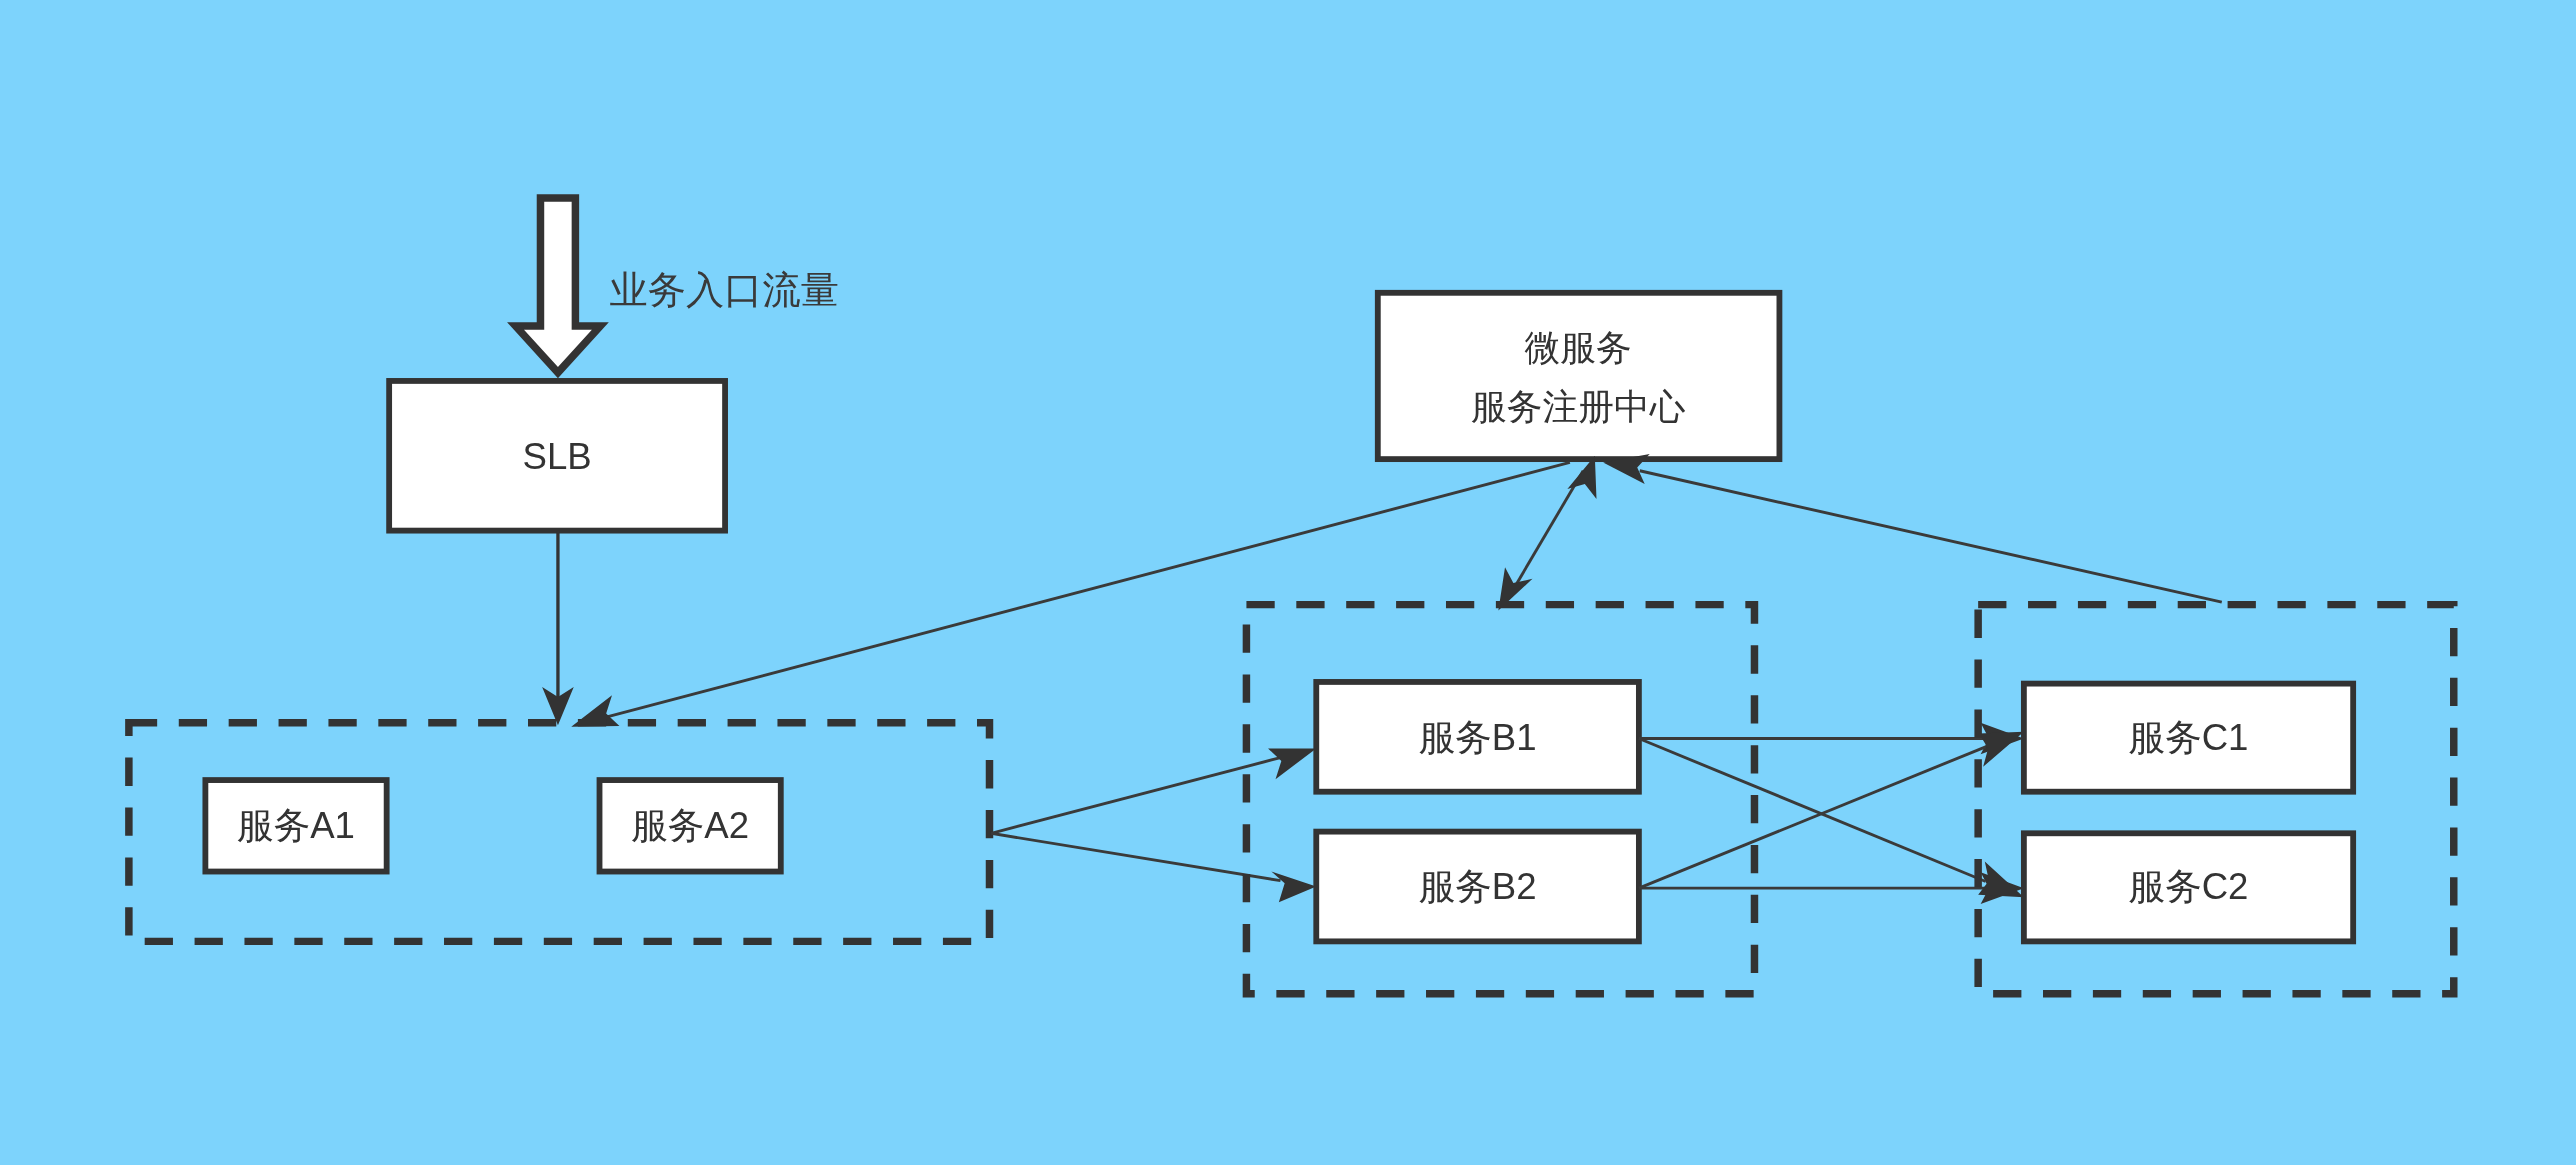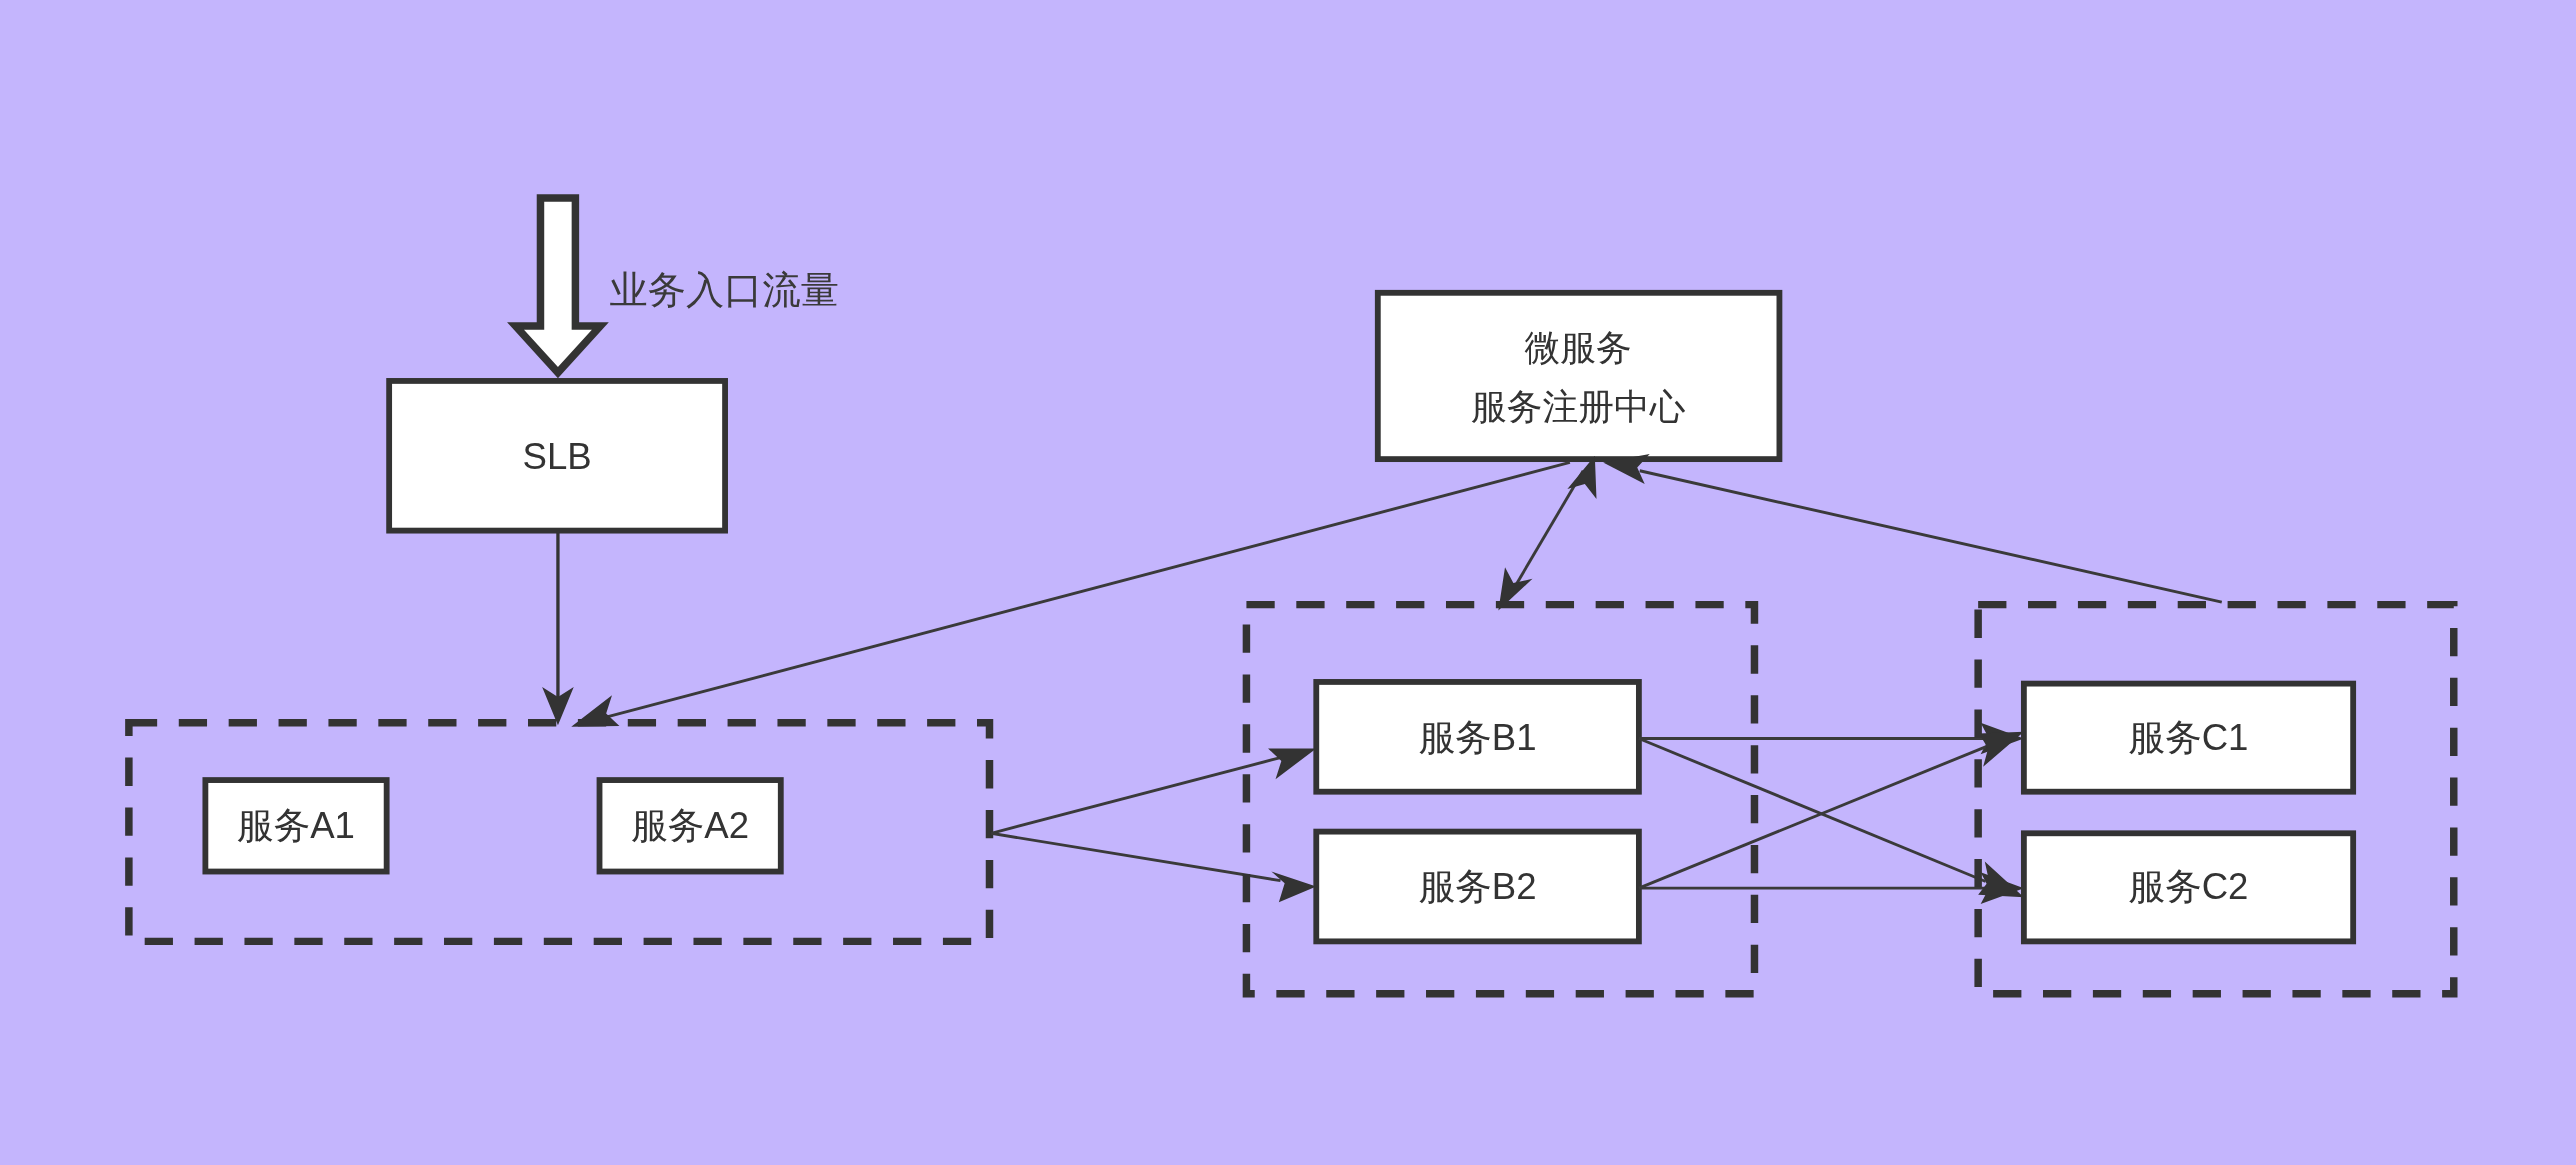"业务入口流量" #diagram-root { background: #c4b5fd -> #7dd3fc }
